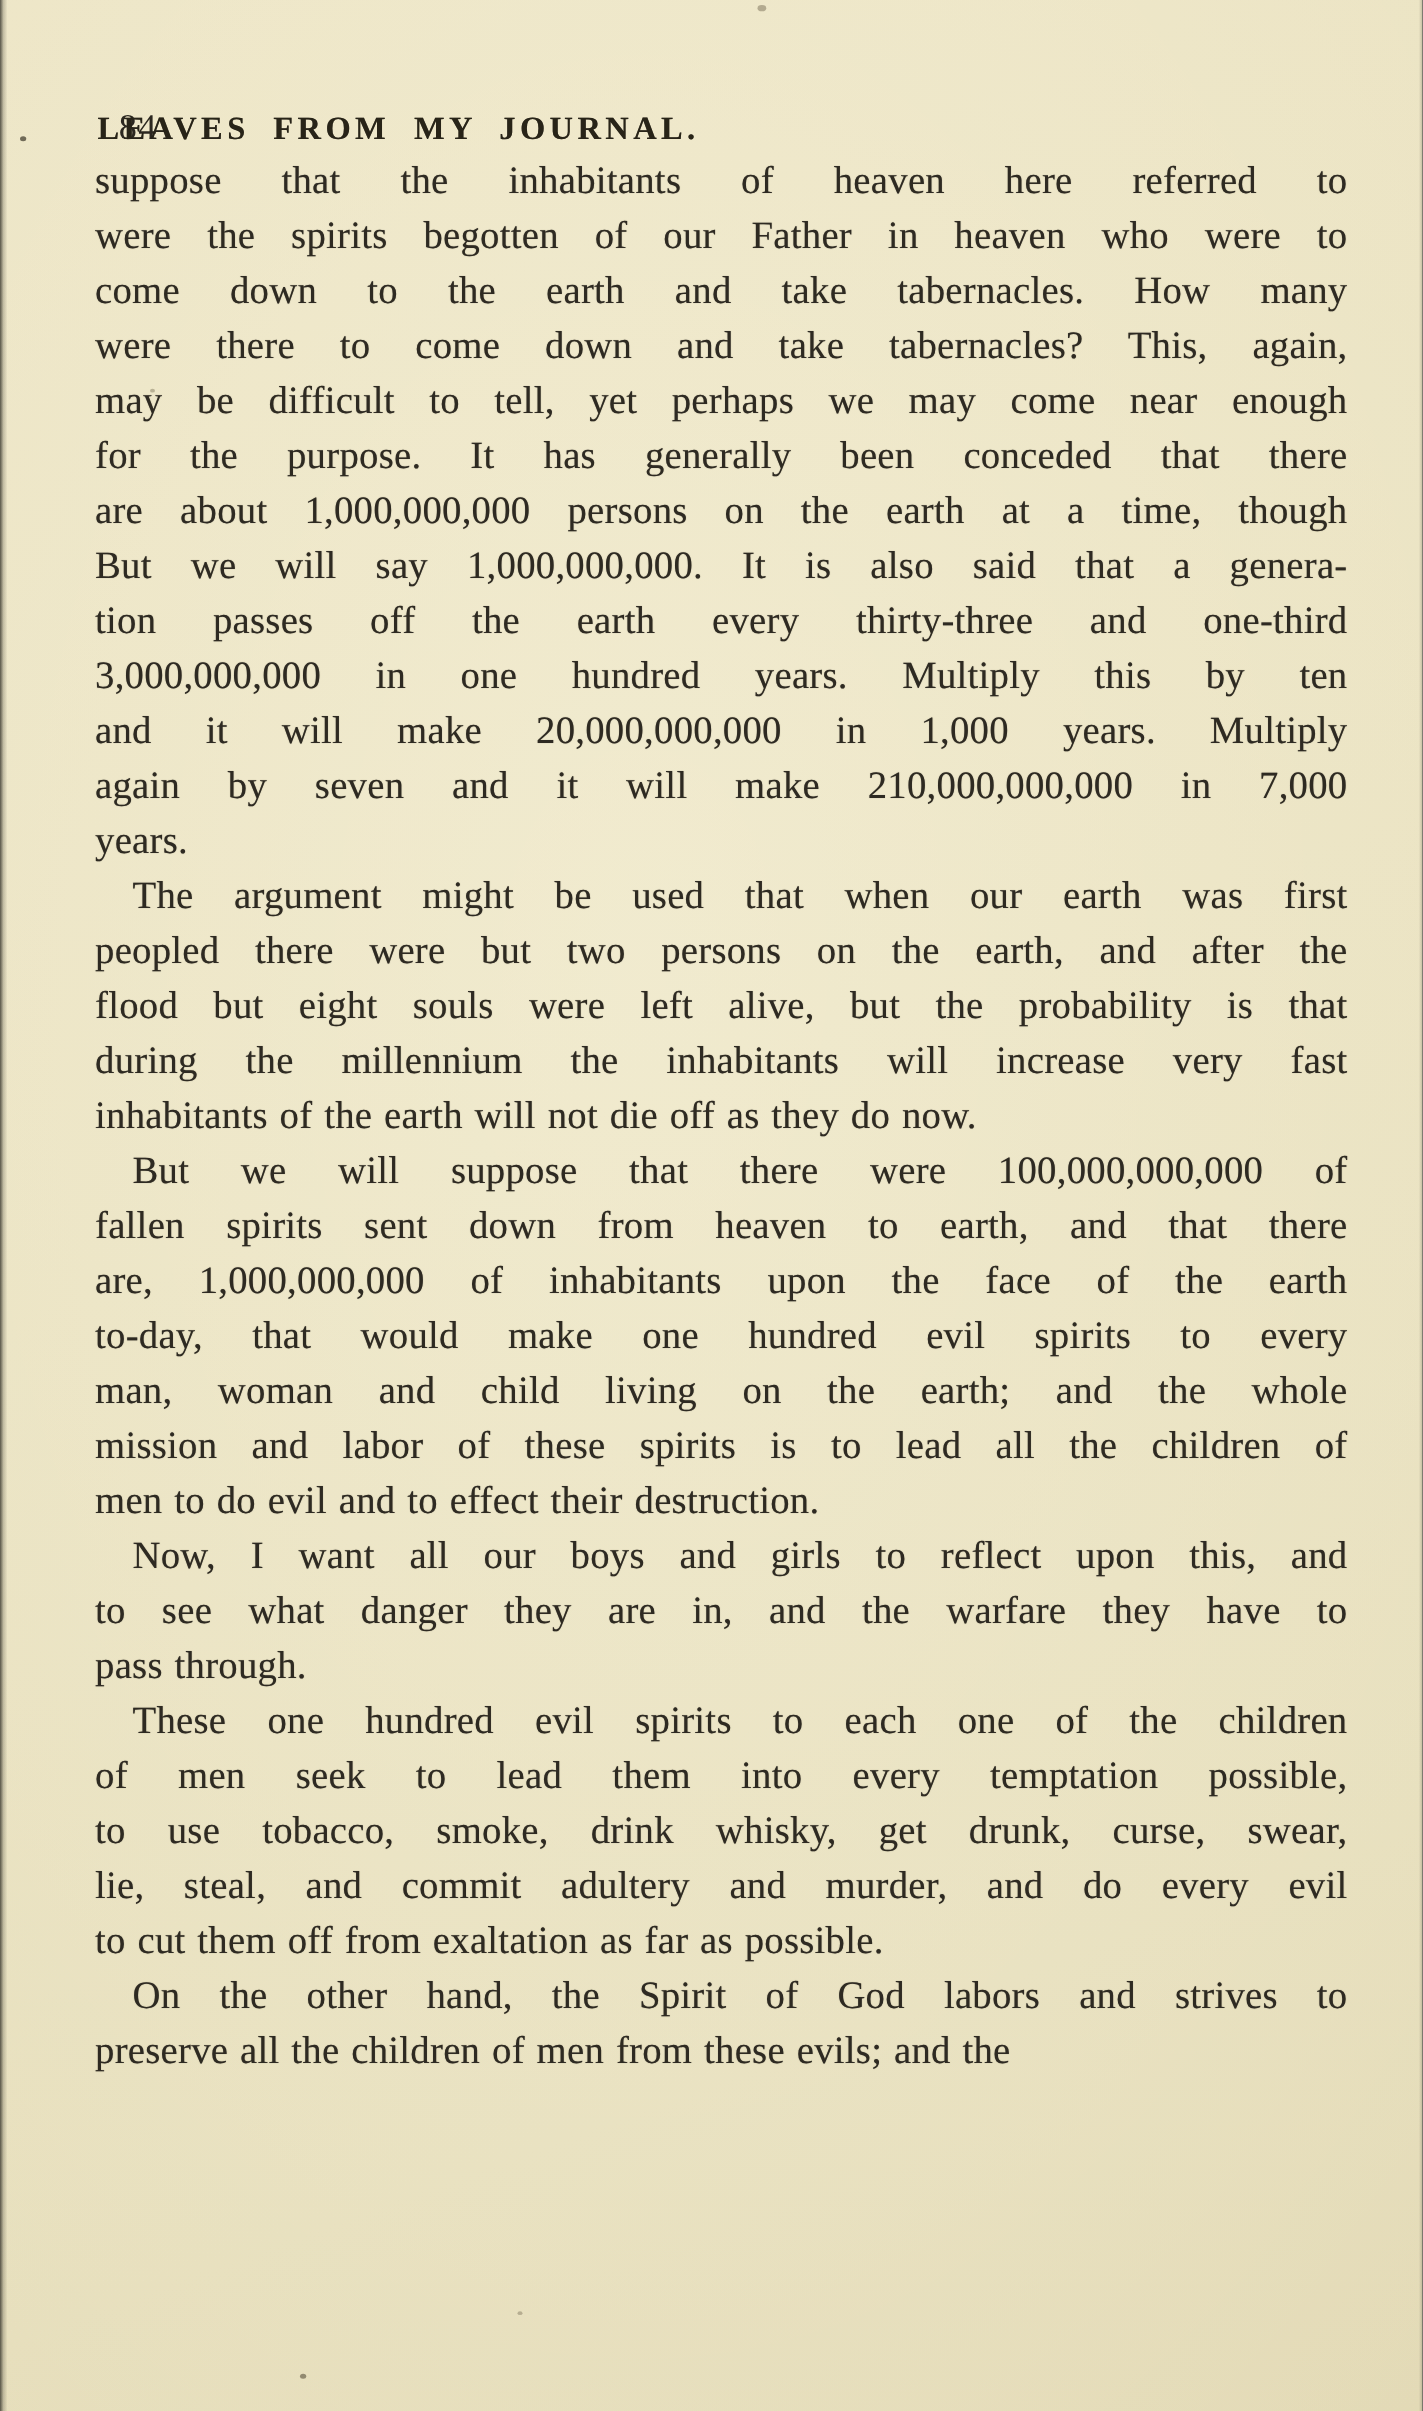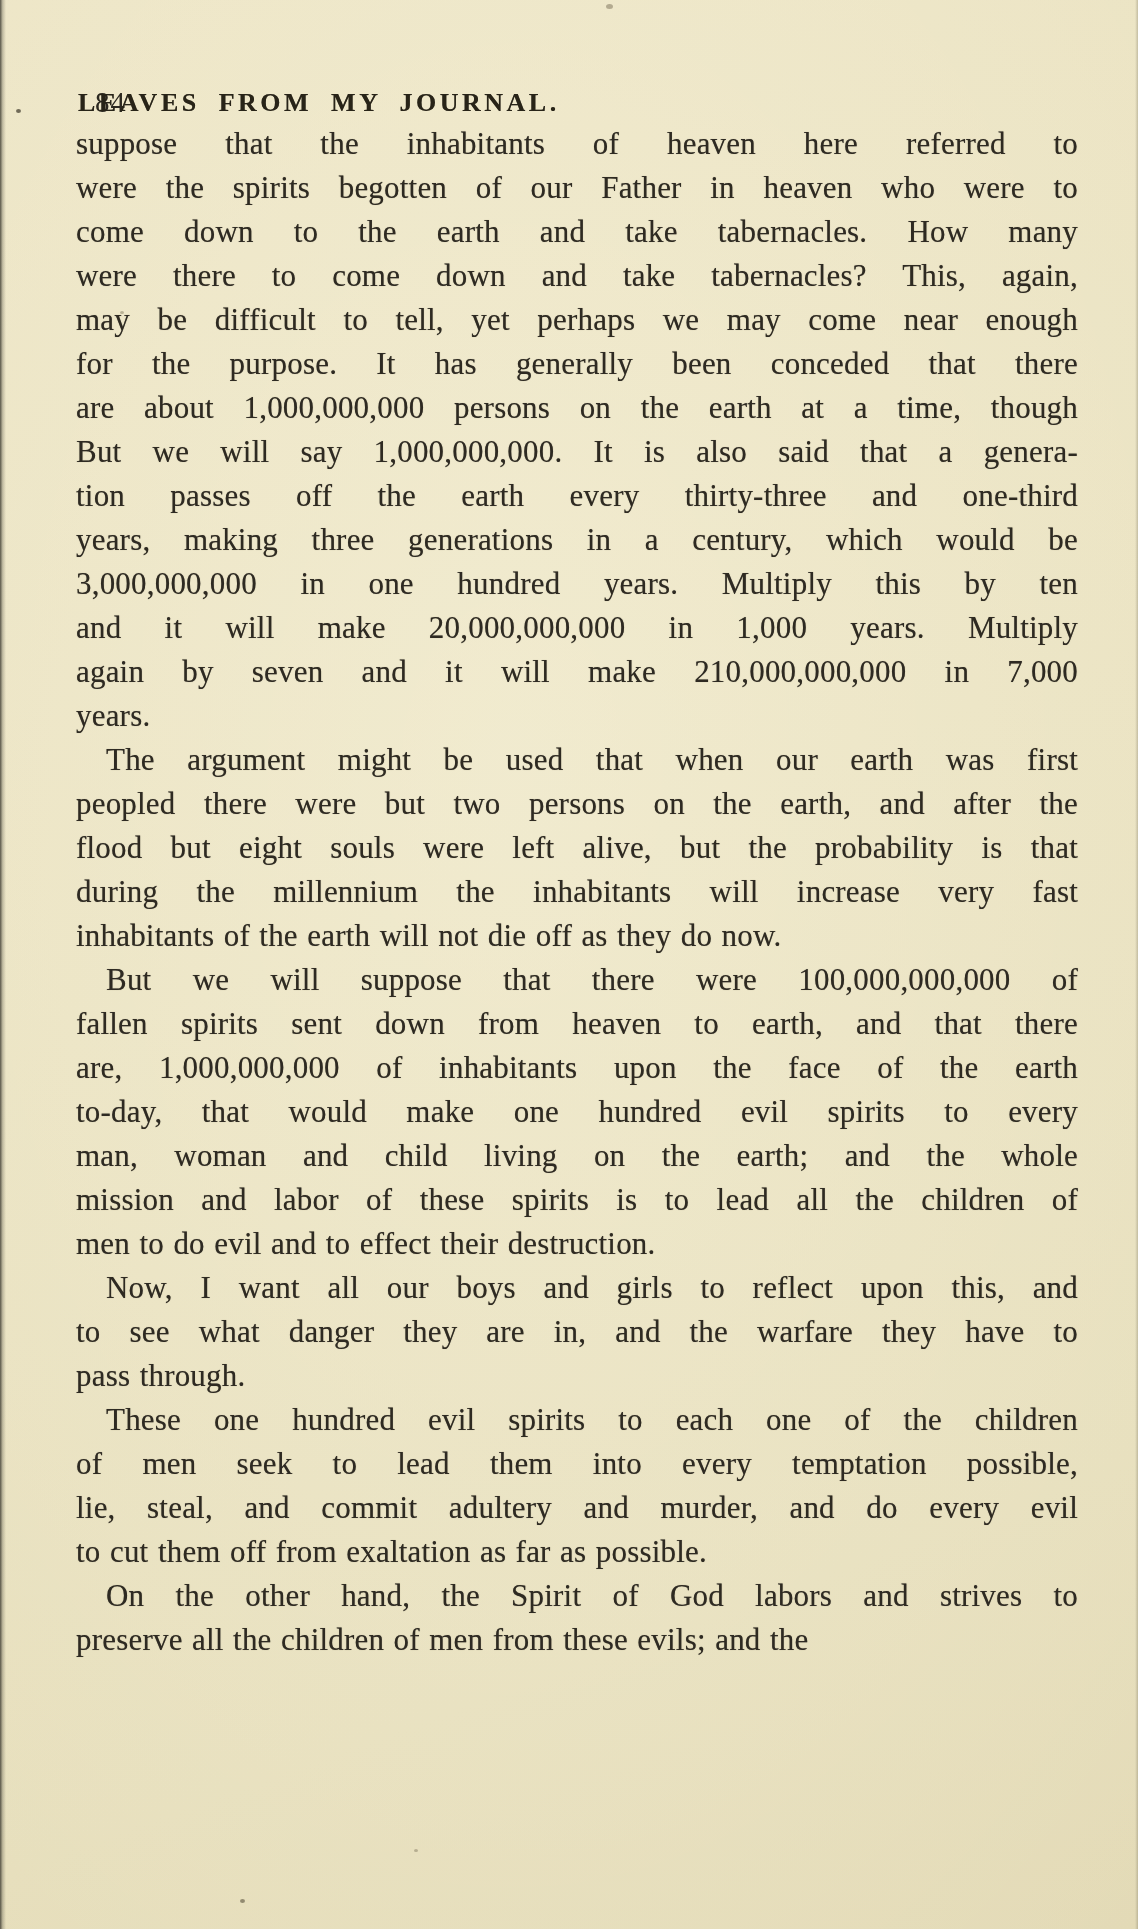"years, making three generations in" div.line { html: <div>years, making three generations in a century, which would be</div> -> none }
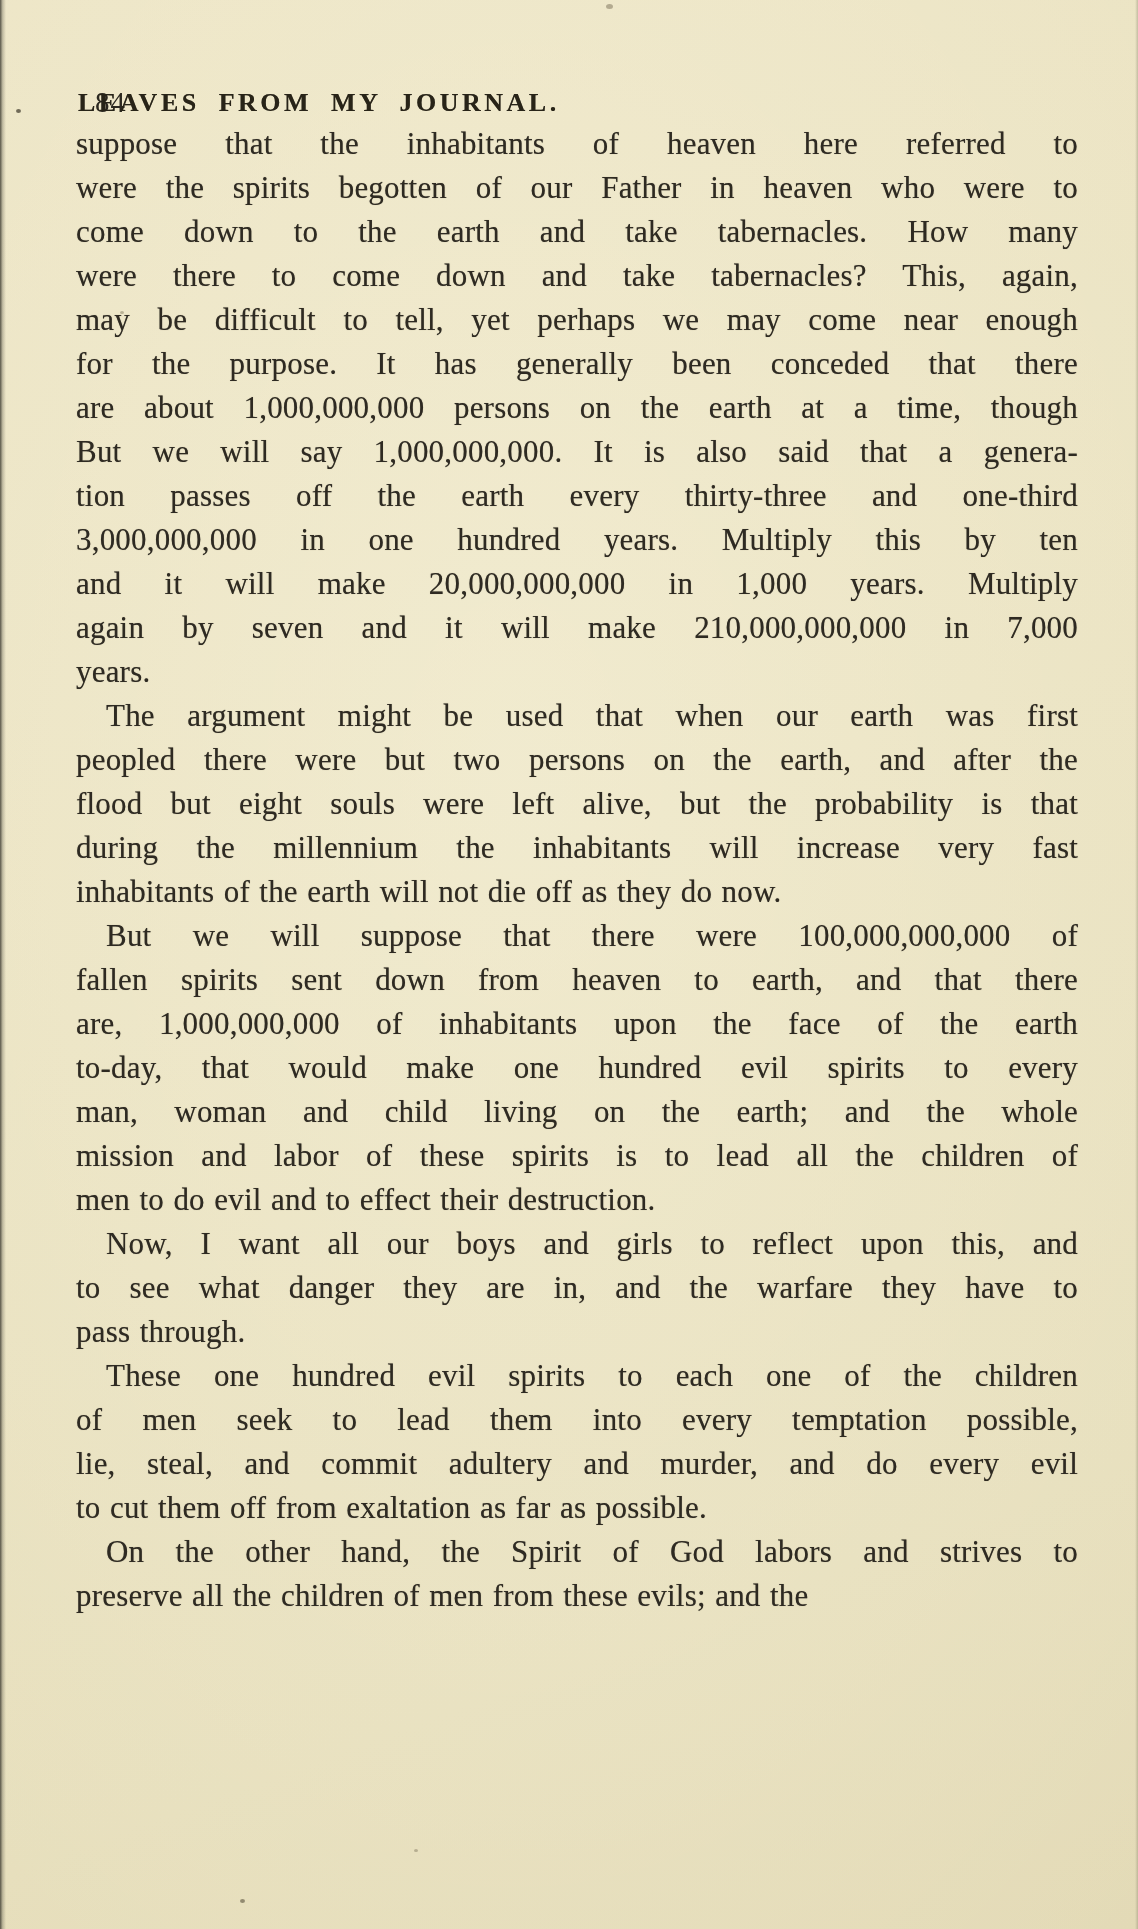"to use tobacco, smoke, drink" div.line { html: none -> <div>to use tobacco, smoke, drink whisky, get drunk, curse, swear,</div> }
